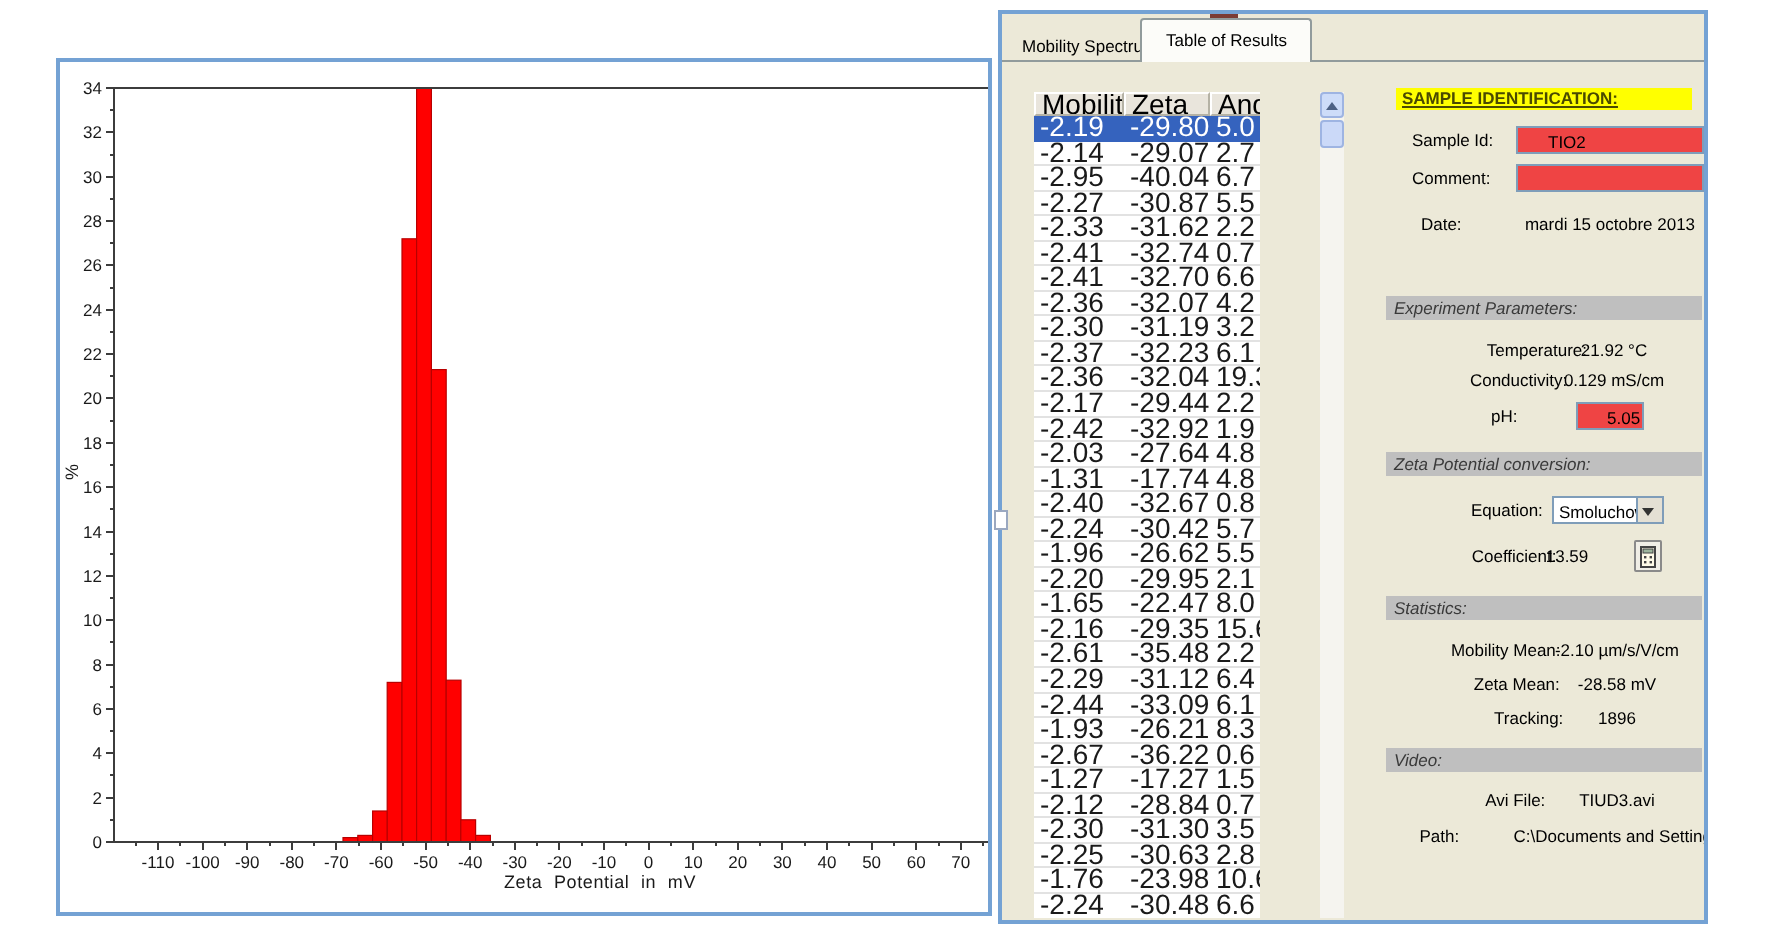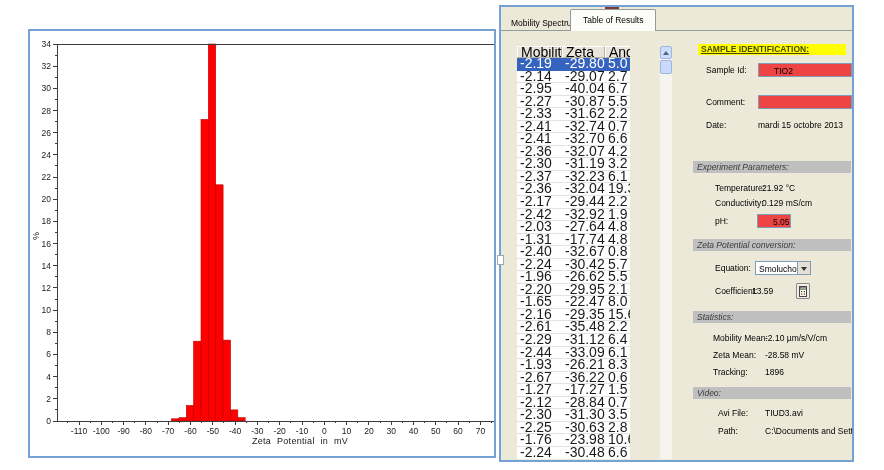"Sample Id:" .form-row { justify-content: none -> center }
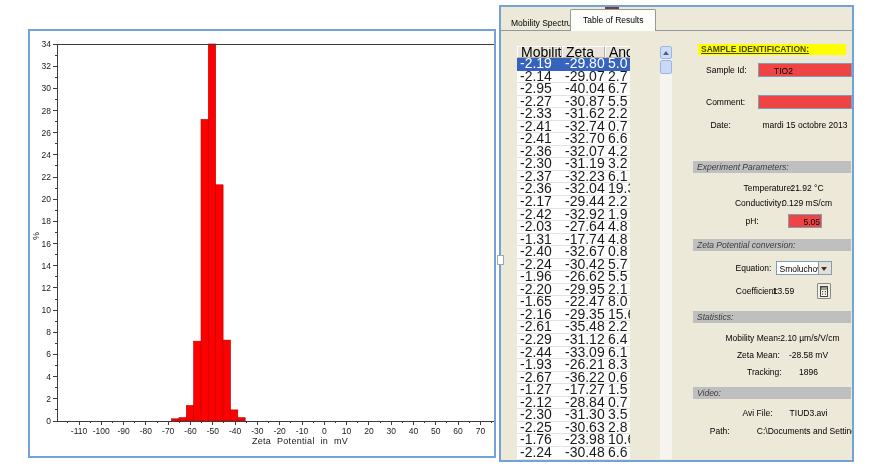"Comment:" .row-comment { margin-top: 16px -> 3px }
